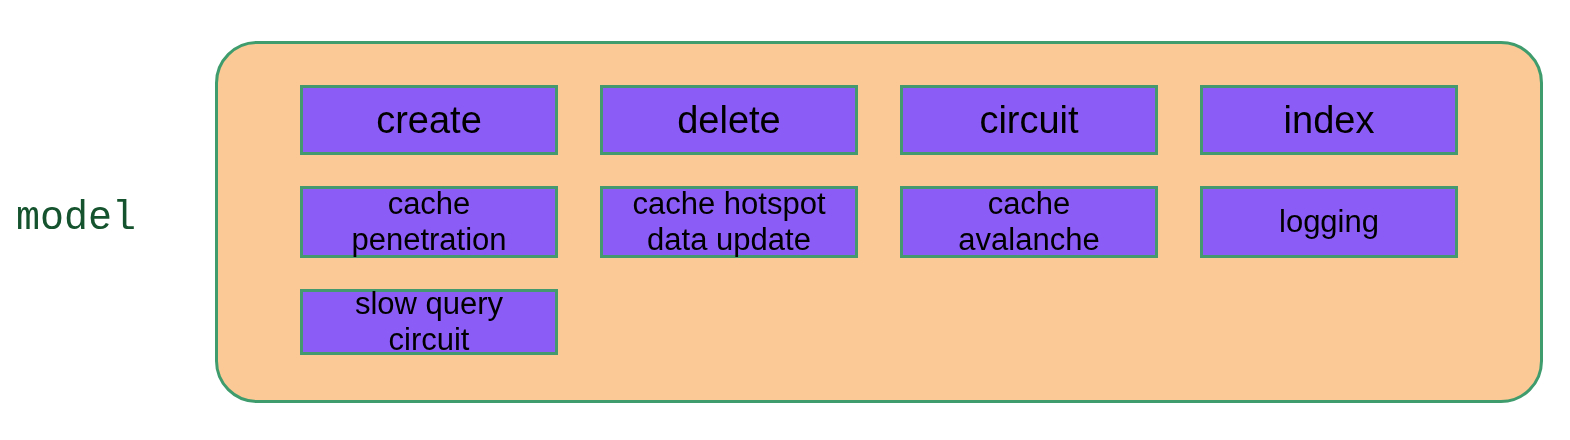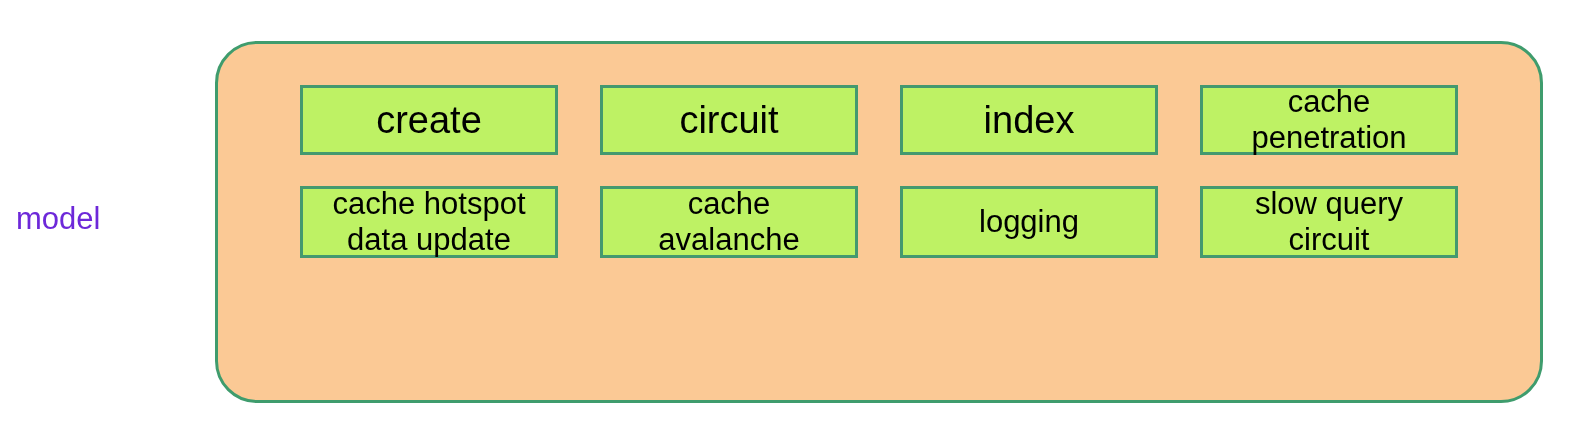"create" .node-box { background: #bef264 -> #8b5cf6 }
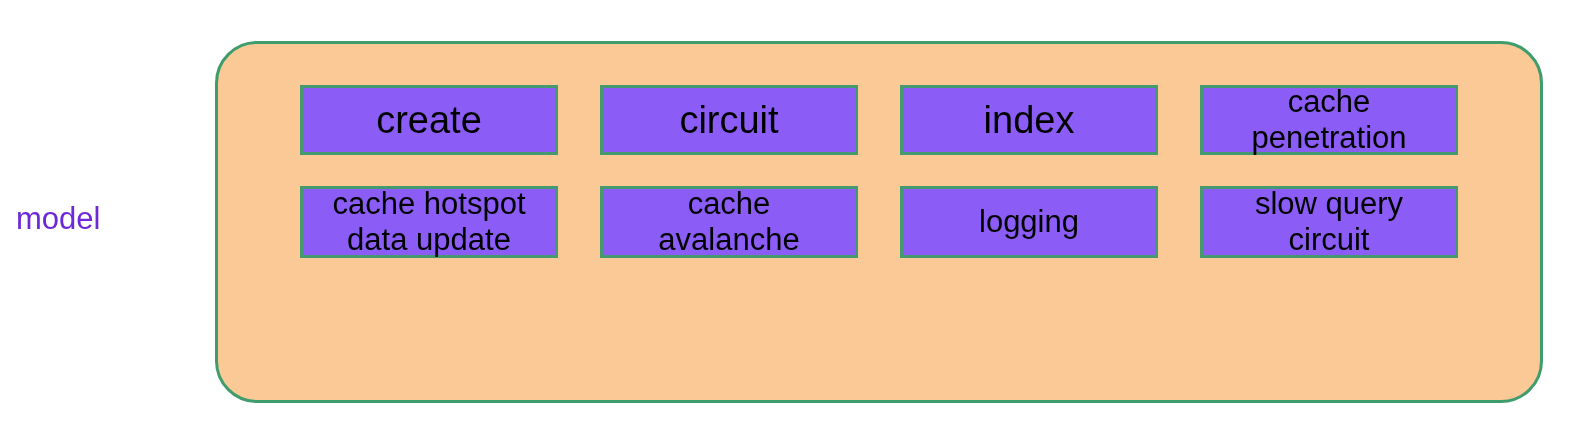"delete" div.node-box { html: none -> <div>delete</div> }
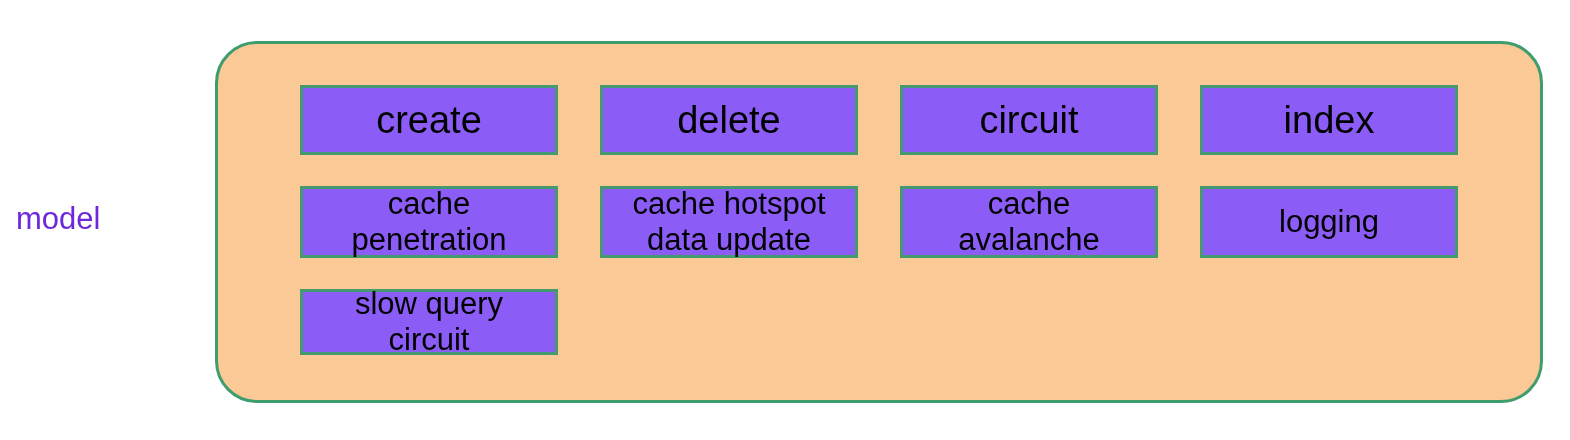"model" .side-label { color: #6d28d9 -> #14532d; font-family: none -> Liberation Mono, monospace; font-size: 31px -> 40px }
